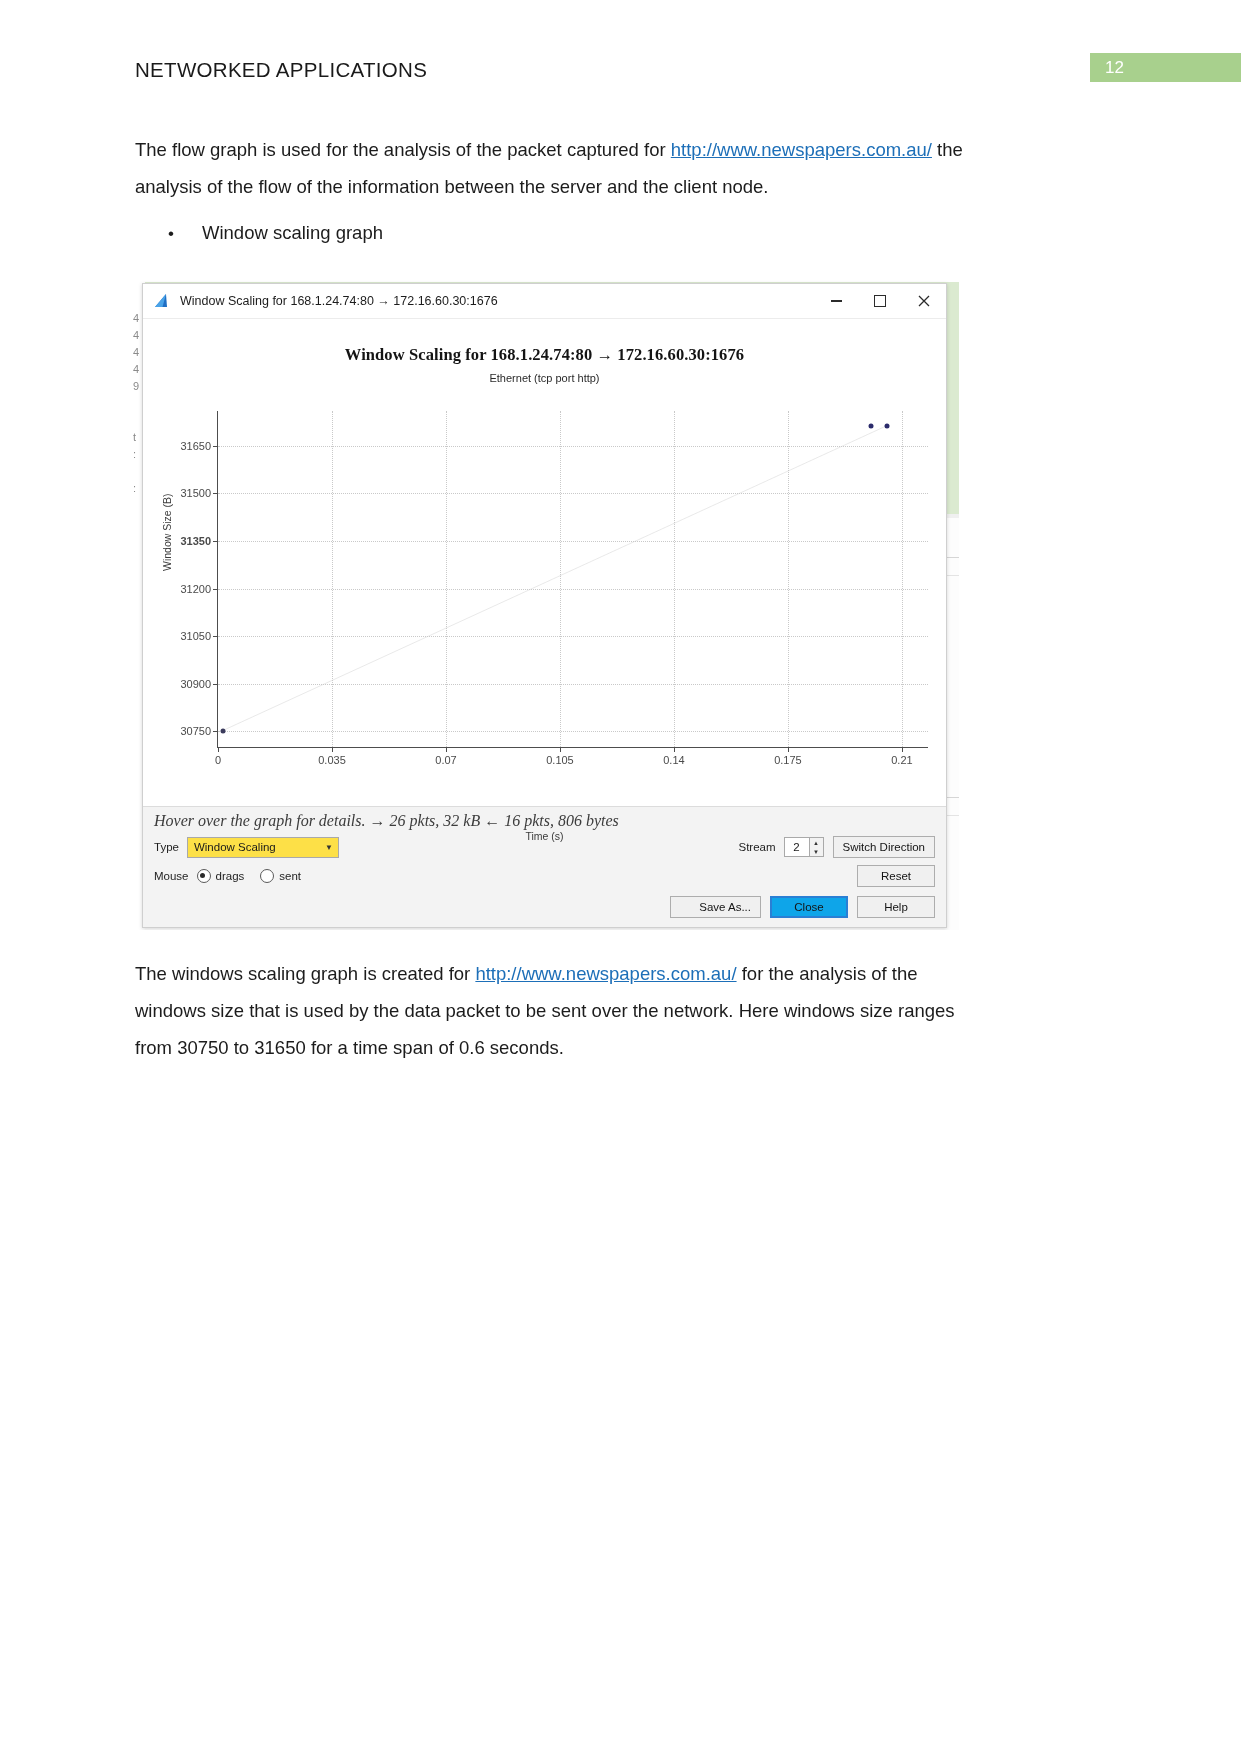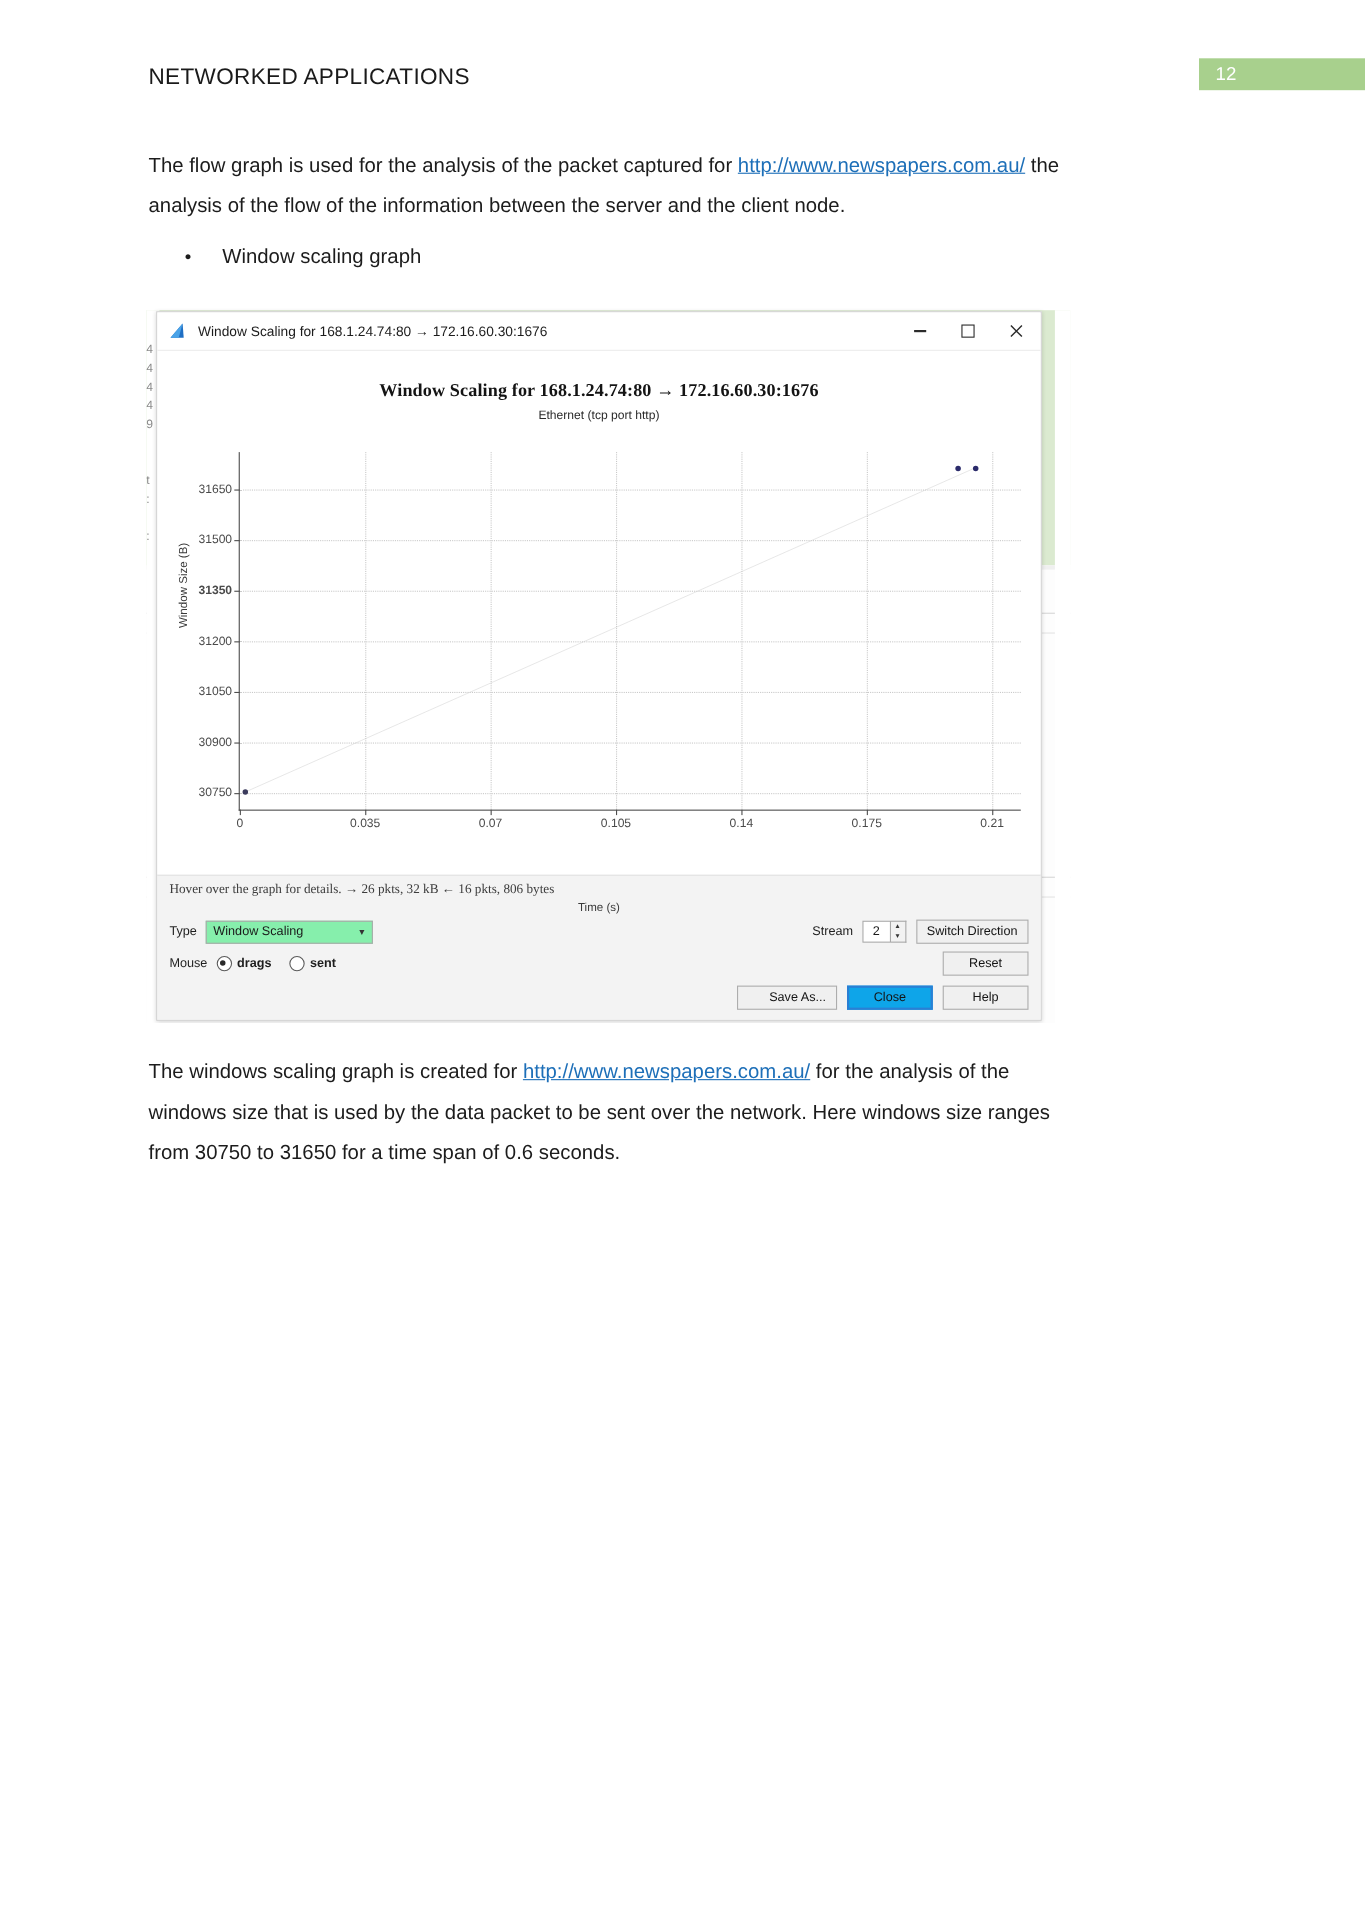"Hover over the graph for" .hover-note { font-size: 12px -> 16px; font-style: none -> italic; margin-bottom: 20px -> 6px }
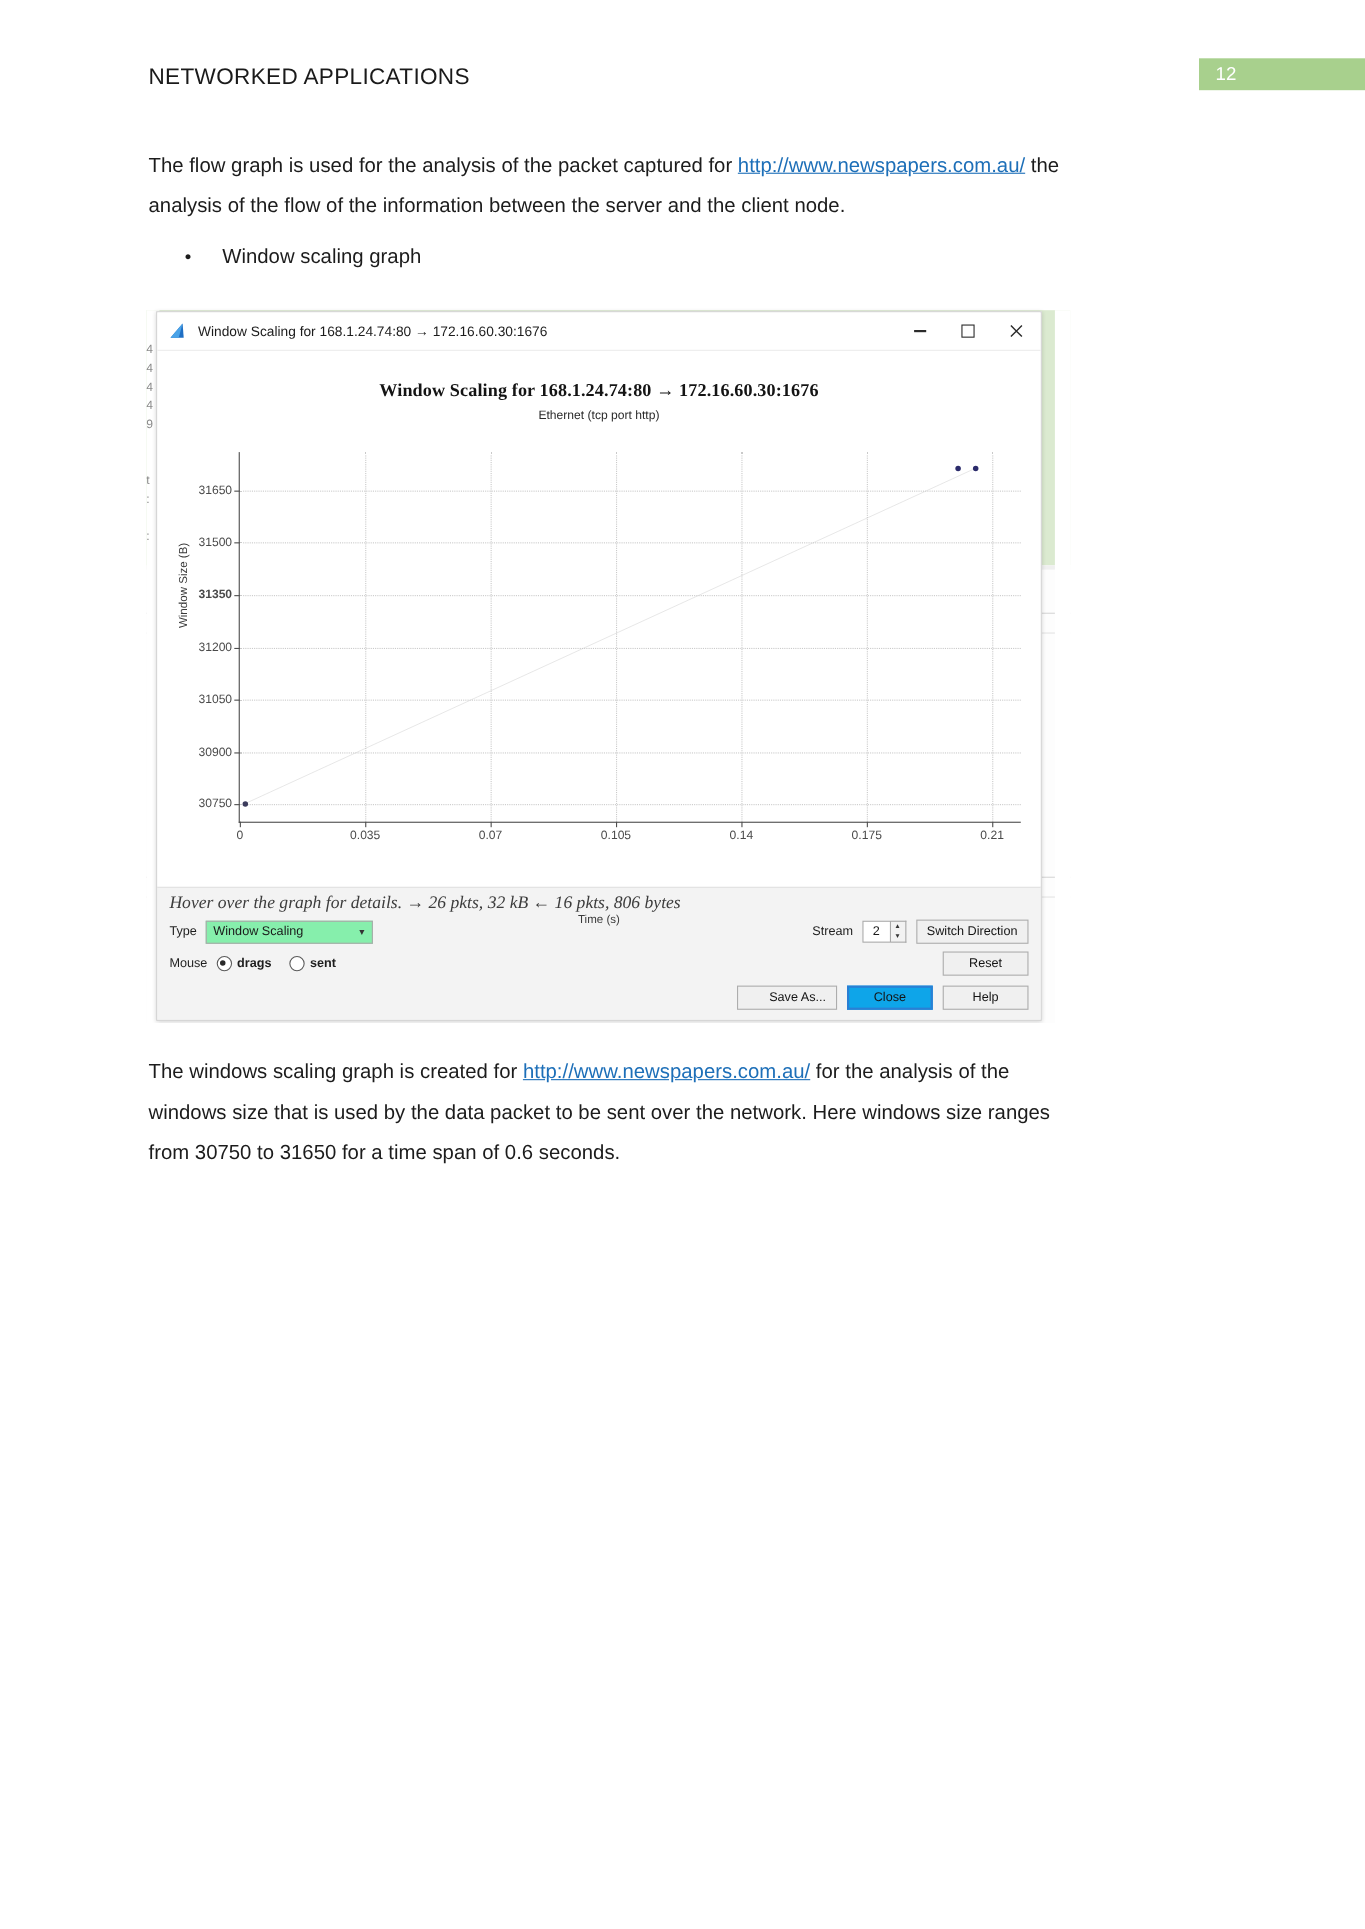"Window Scaling" .combo { background: #86efac -> #fde047 }
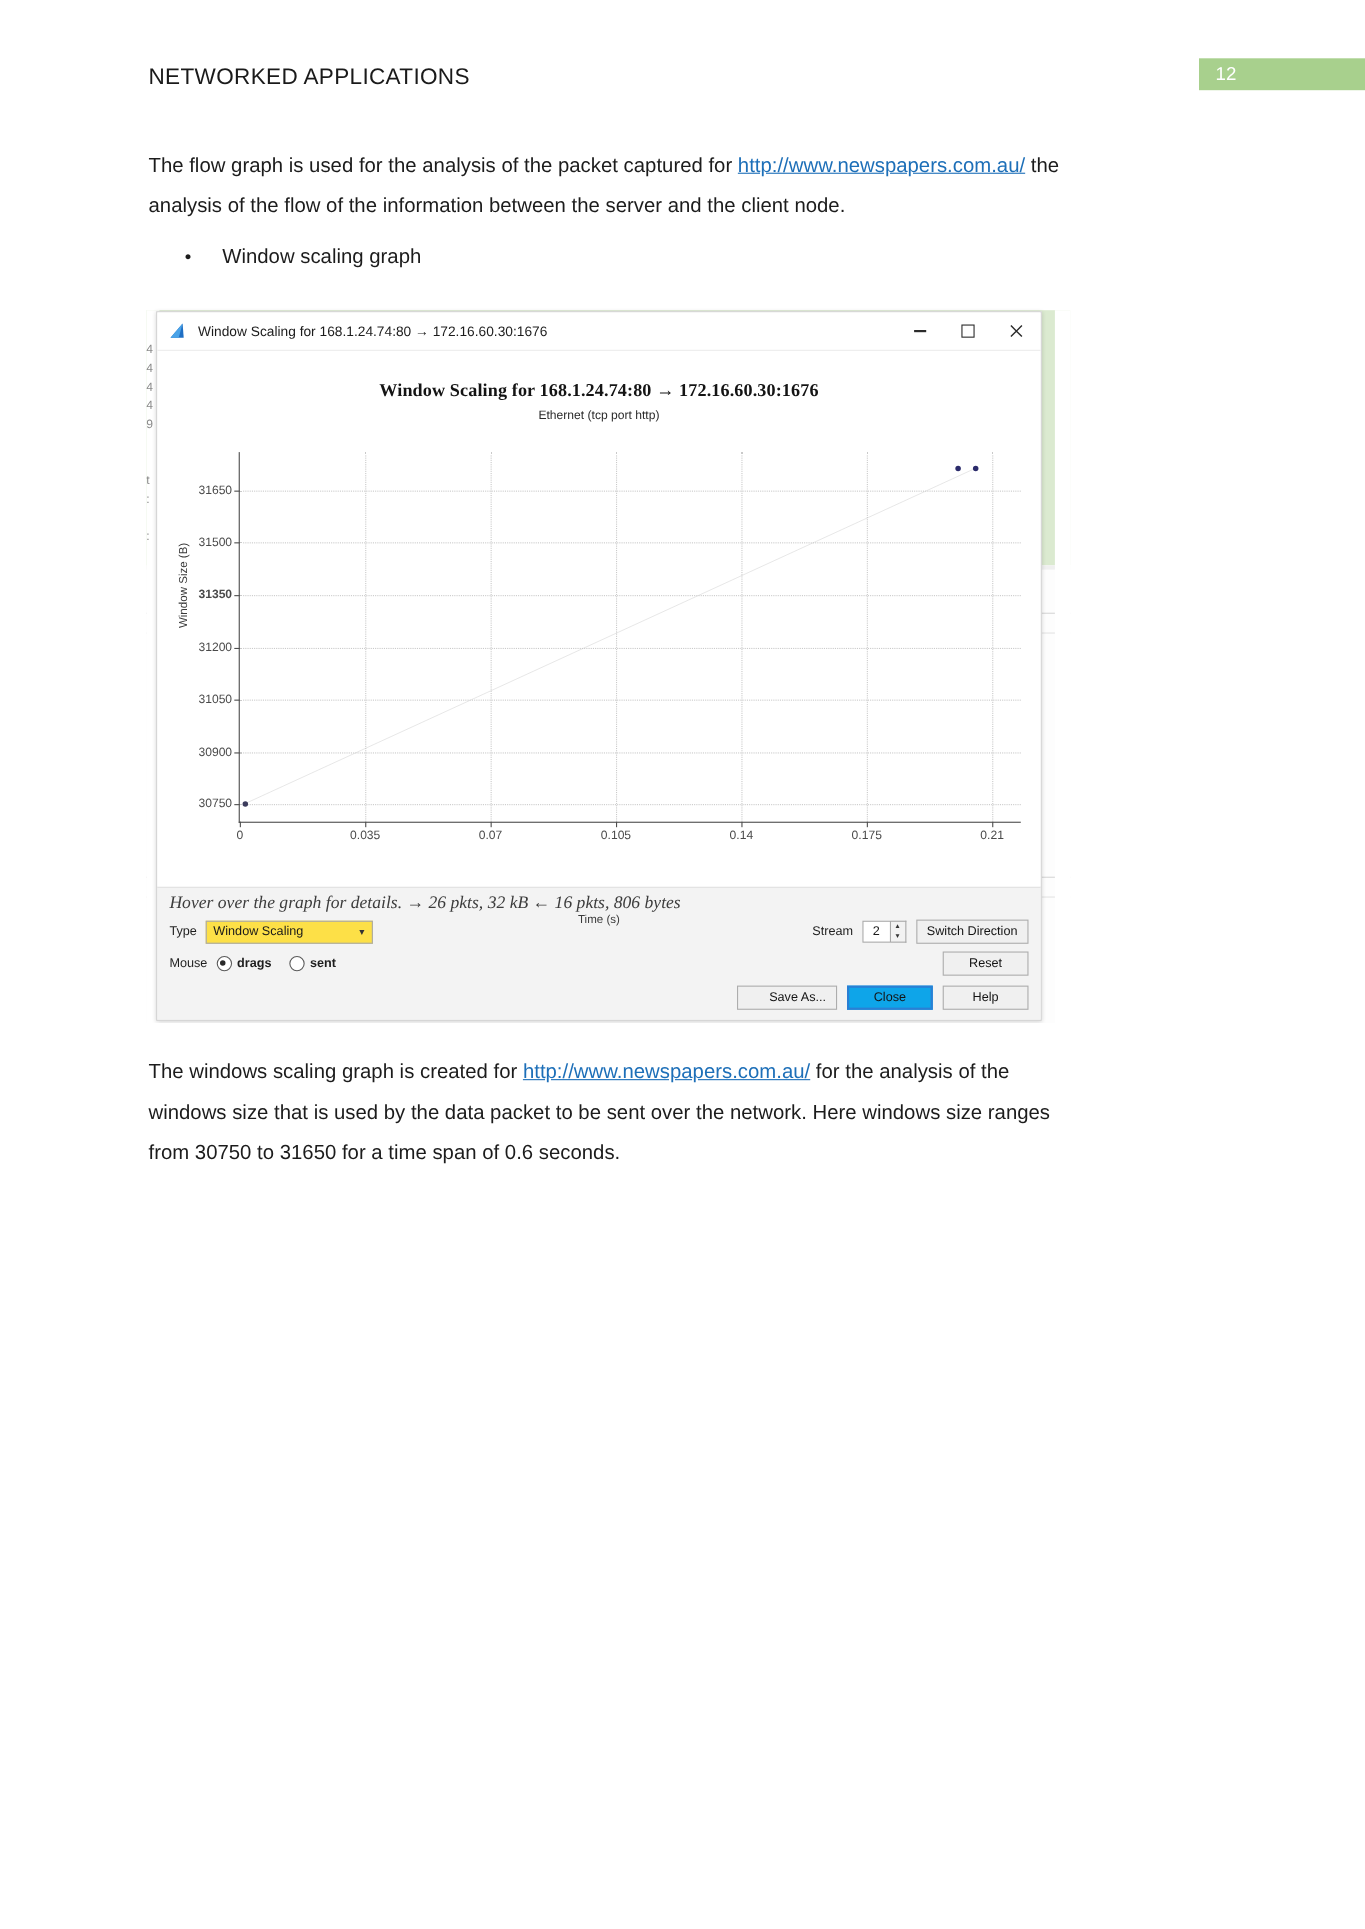"drags" .radio-grp { font-weight: bold -> none }
